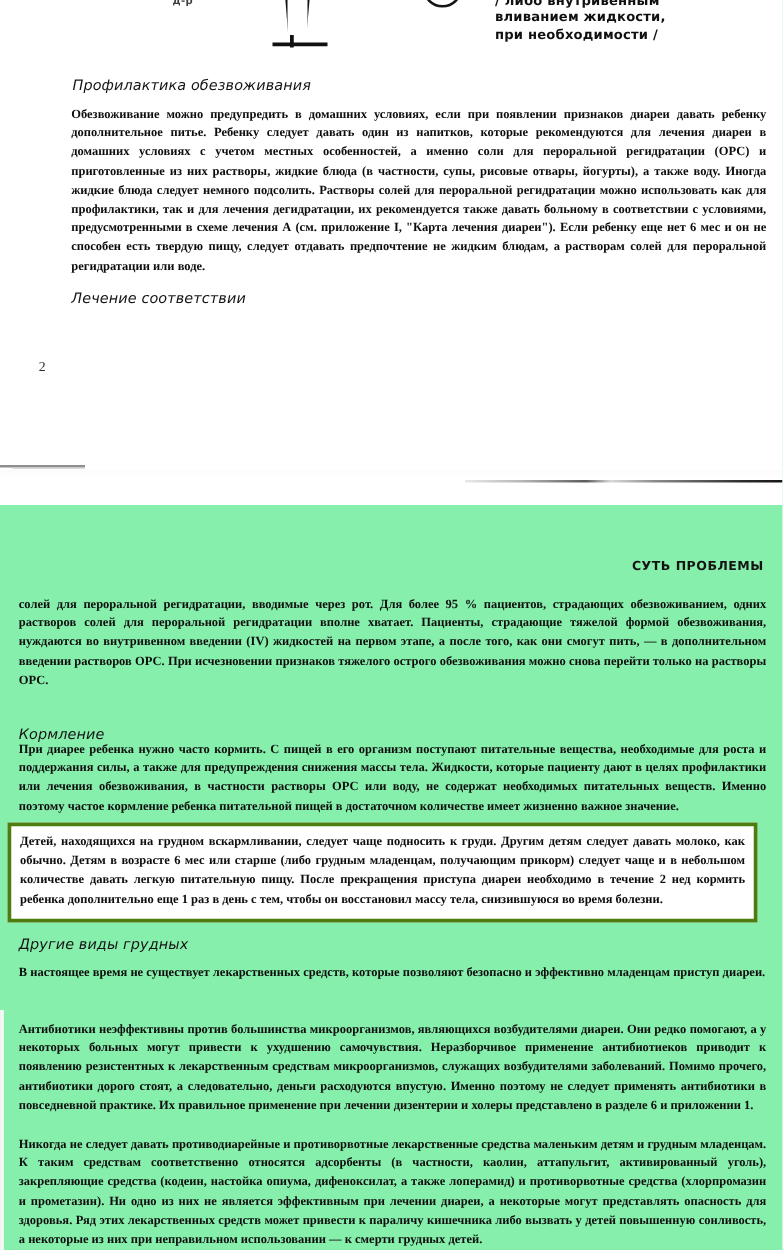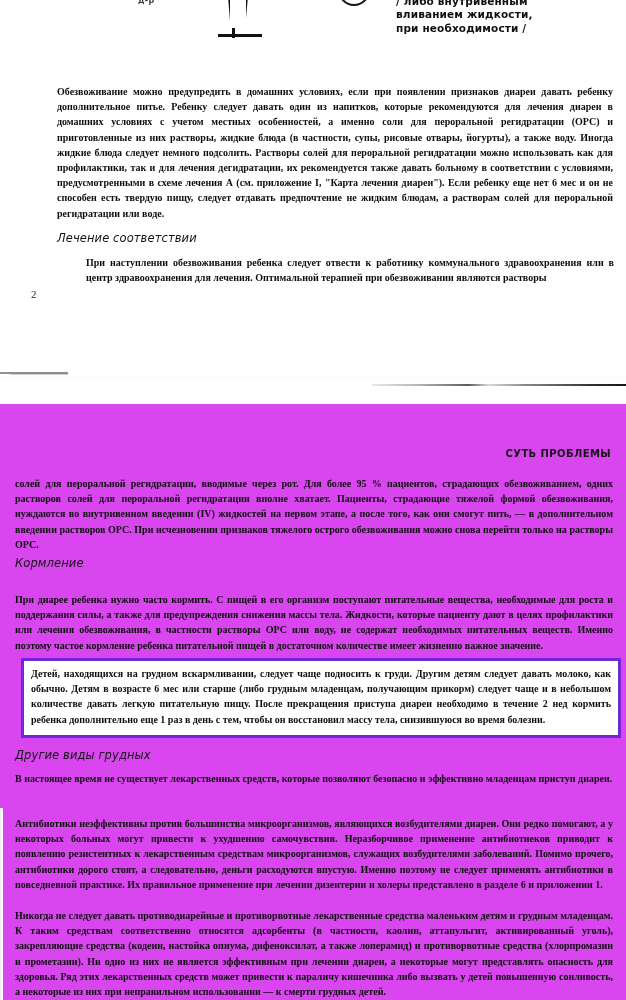"Профилактика обезвоживания" h2.sec-head { html: none -> <h2>Профилактика обезвоживания</h2> }
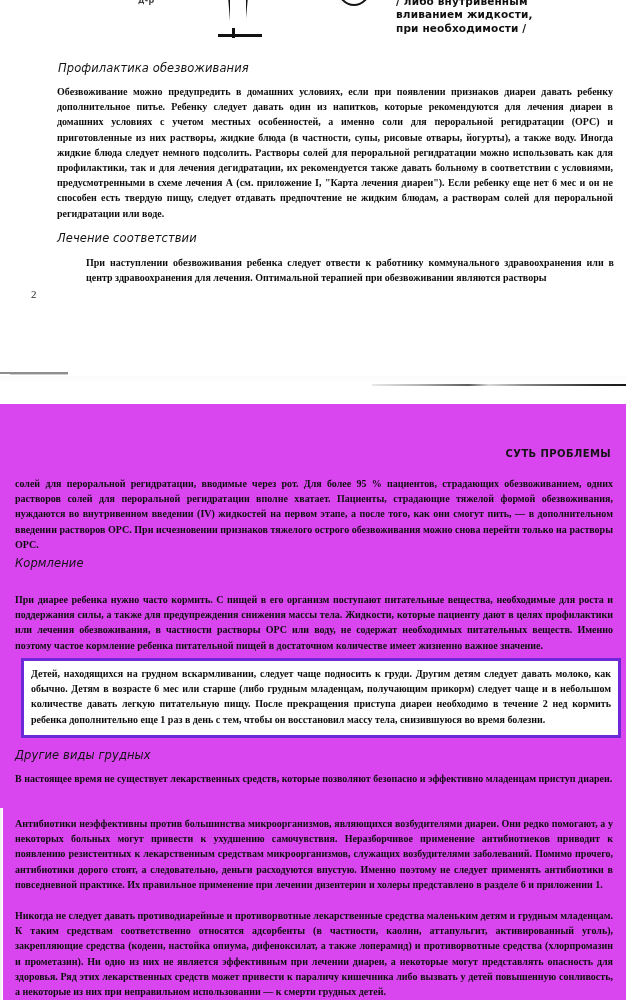"При наступлении обезвоживания ребенка" p.body-par { html: <p>При наступлении обезвоживания ребенка следует отвести к работнику коммунального здравоохранения или в центр здравоохранения для лечения. Оптимальной терапией при обезвоживании являются растворы</p> -> none }
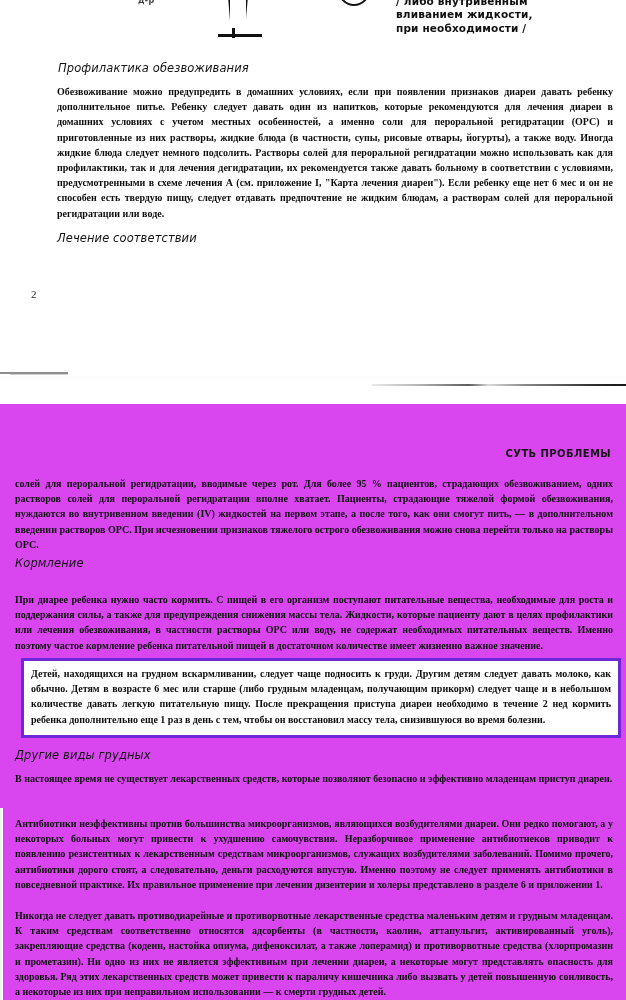"СУТЬ ПРОБЛЕМЫ" .page-two { background: #d946ef -> #86efac }
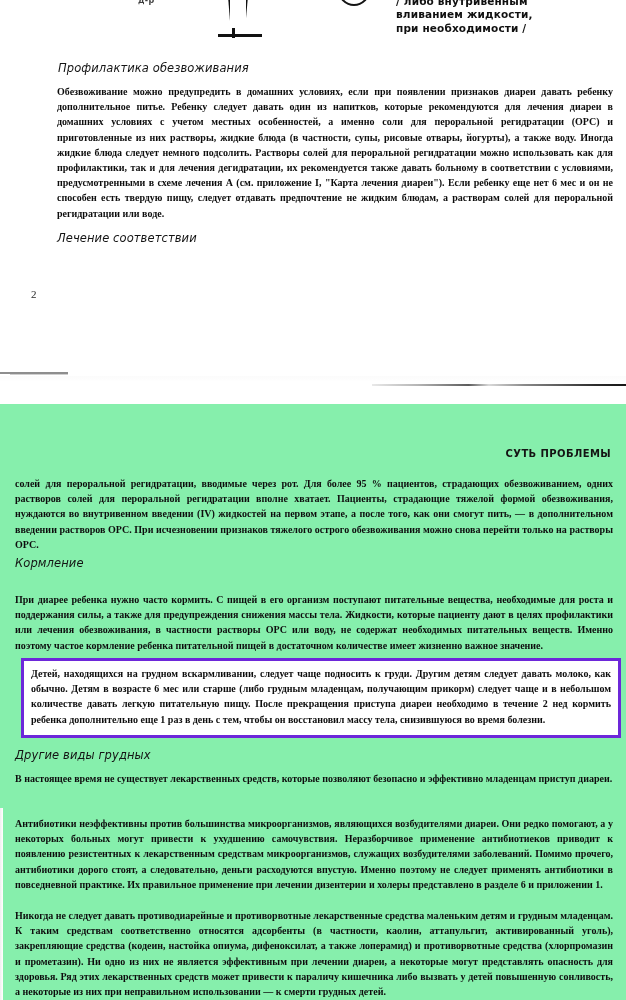"Кормление" .p2-head-1 { top: 152px -> 176px }
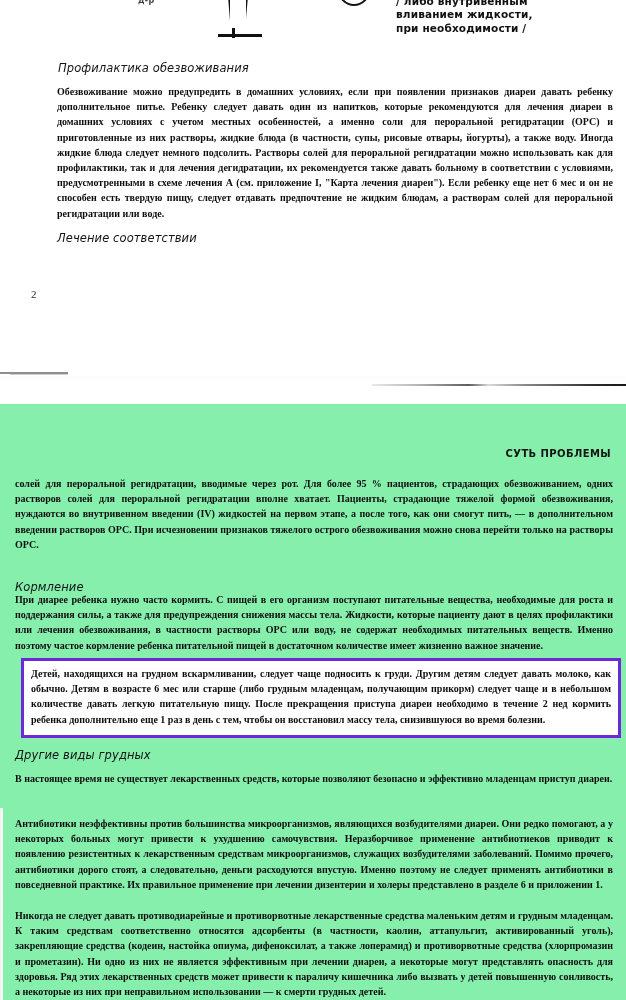"Детей, находящихся на грудном" .highlight-box { border: 3px solid #6d28d9 -> 3px solid #4d7c0f; left: 21px -> 6px }
